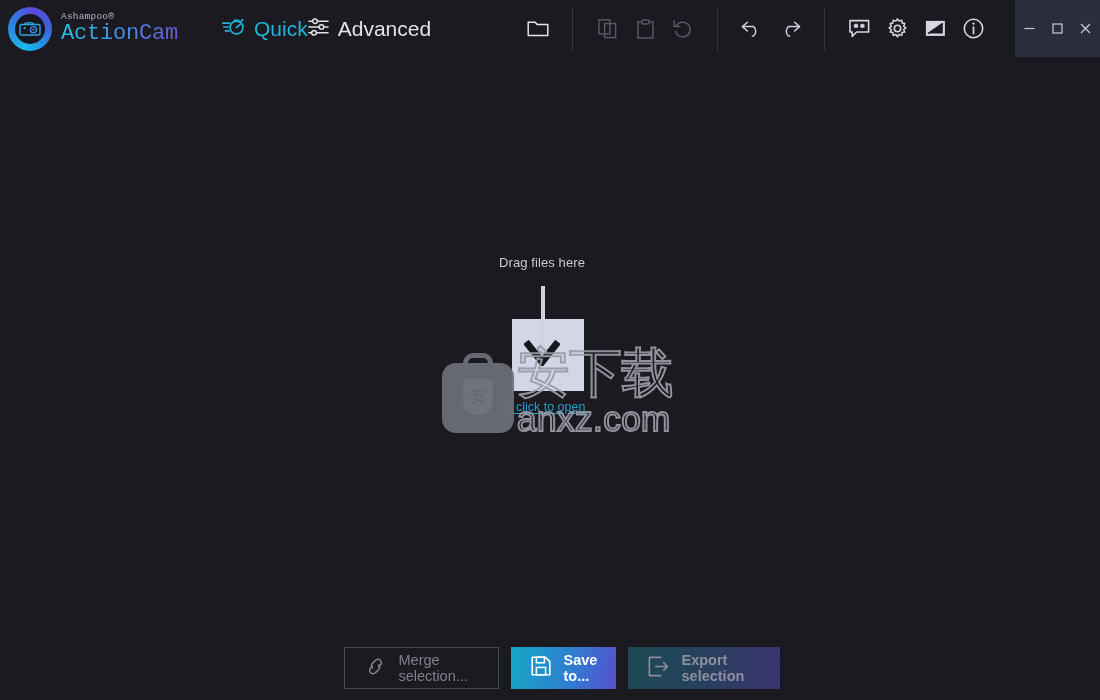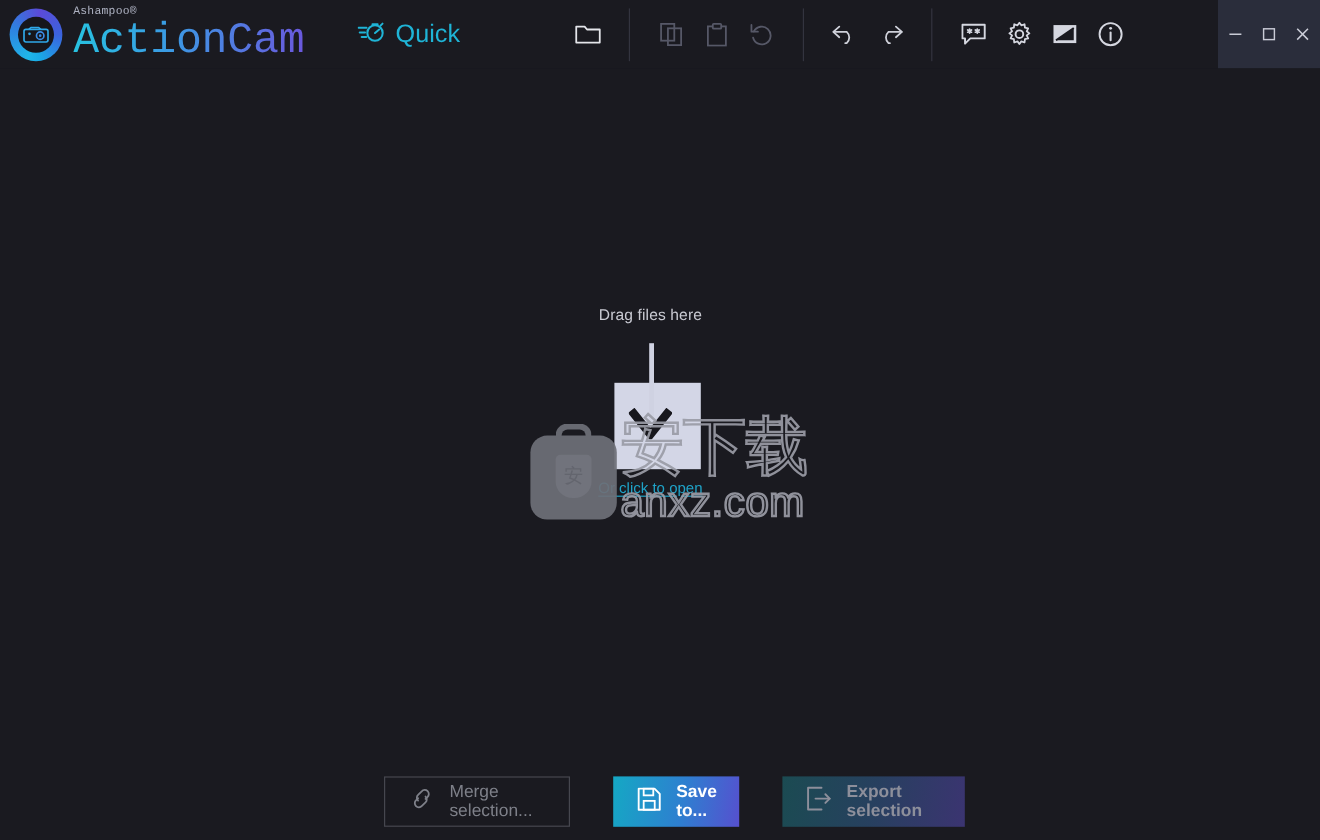"ActionCam" #logo-name { font-size: 36px -> 22px }
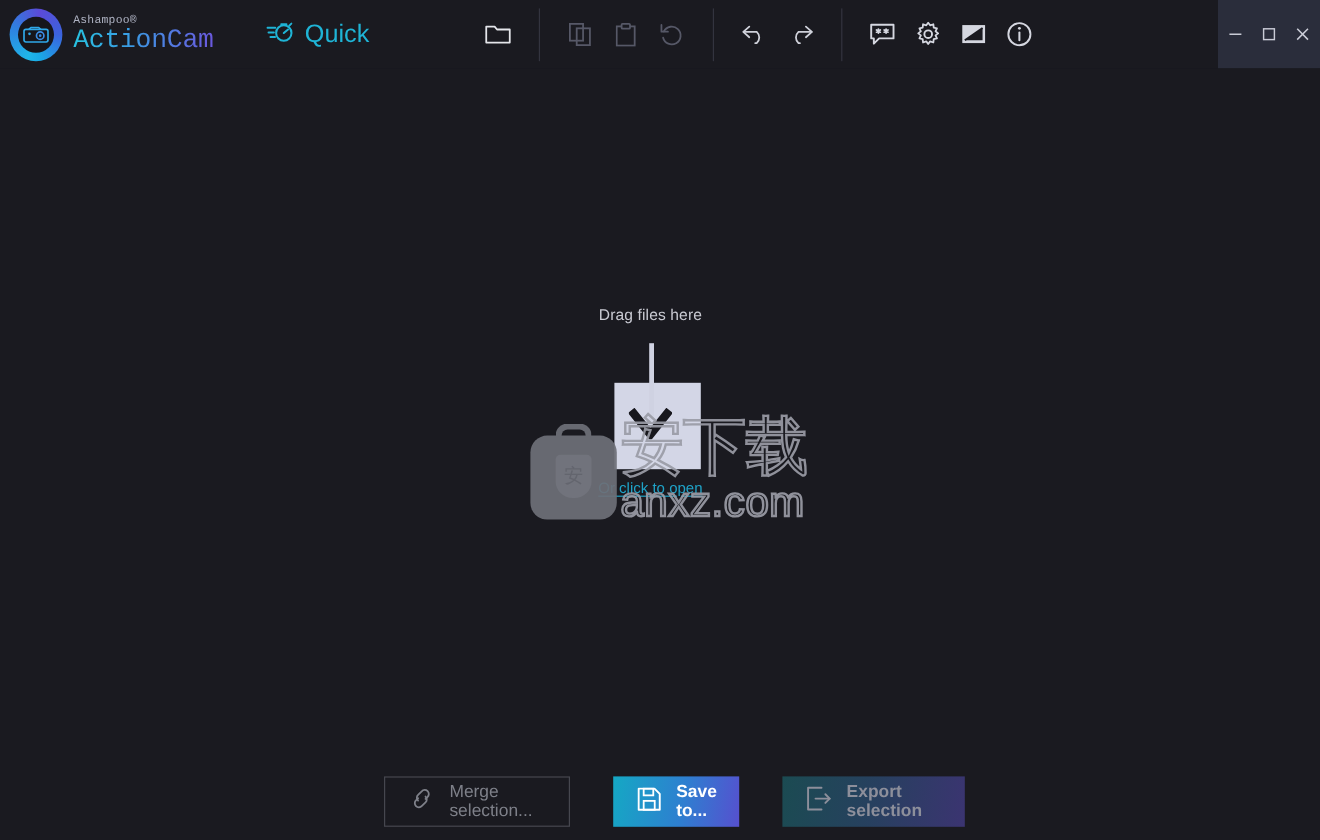"Advanced" div.mode-tab { html: none -> <div> <span> <svg> <path></path> <path></path> <path></path> <circle></circle> <circle></circle> <circle></circle> </svg> </span> <span>Advanced</span> </div> }
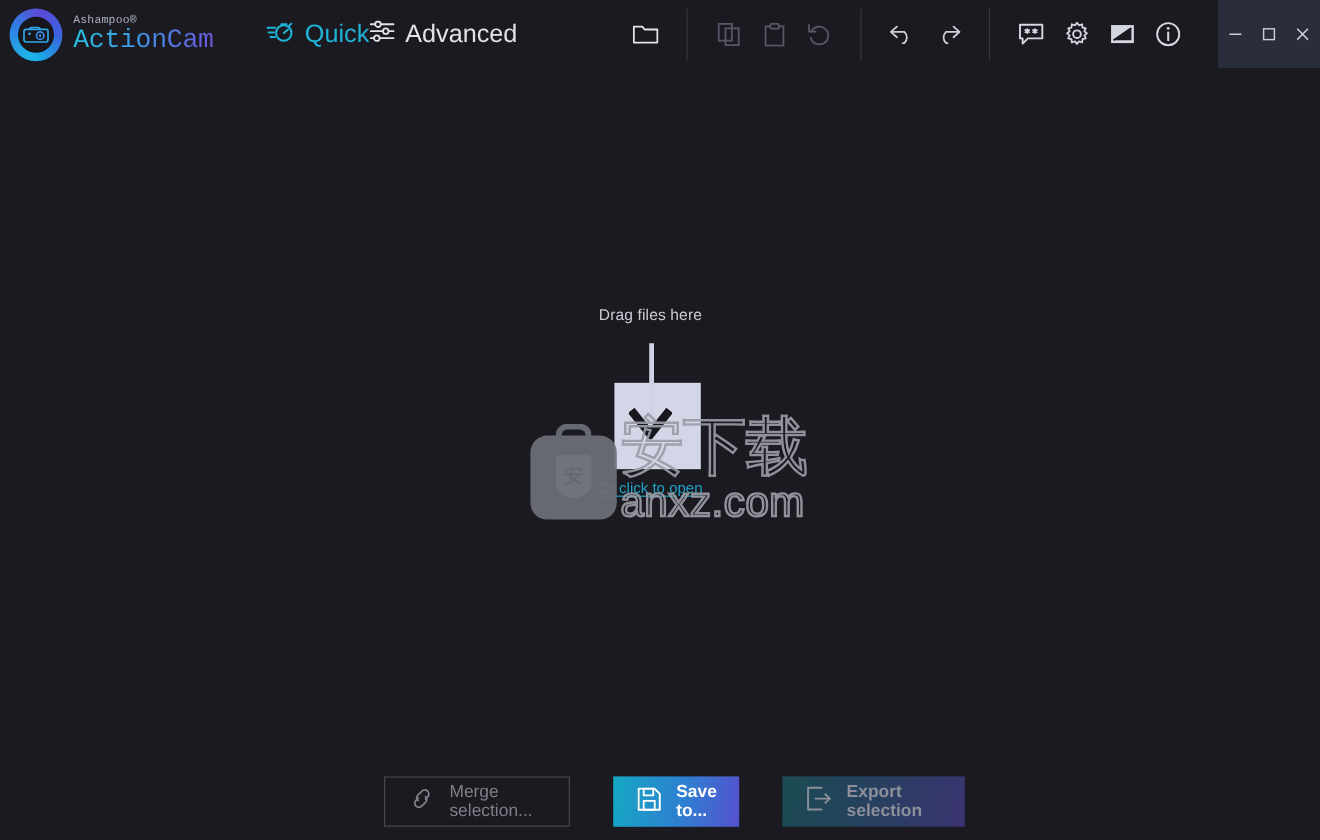"Merge selection..." #footer { gap: 36px -> 12px }
